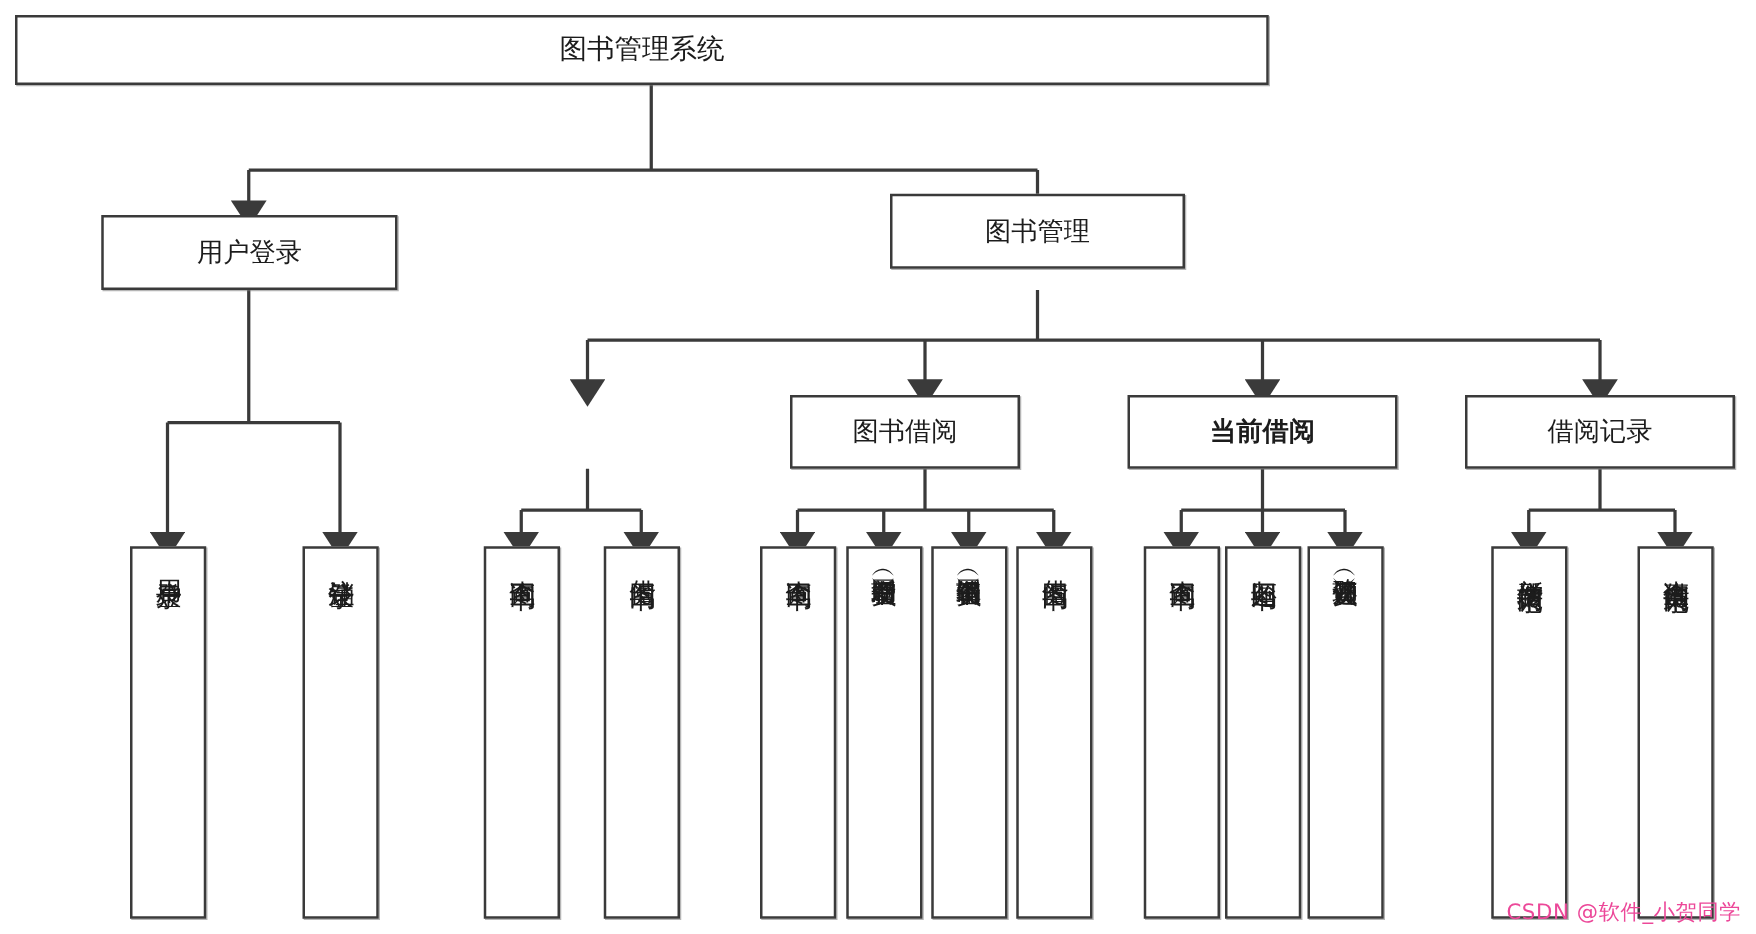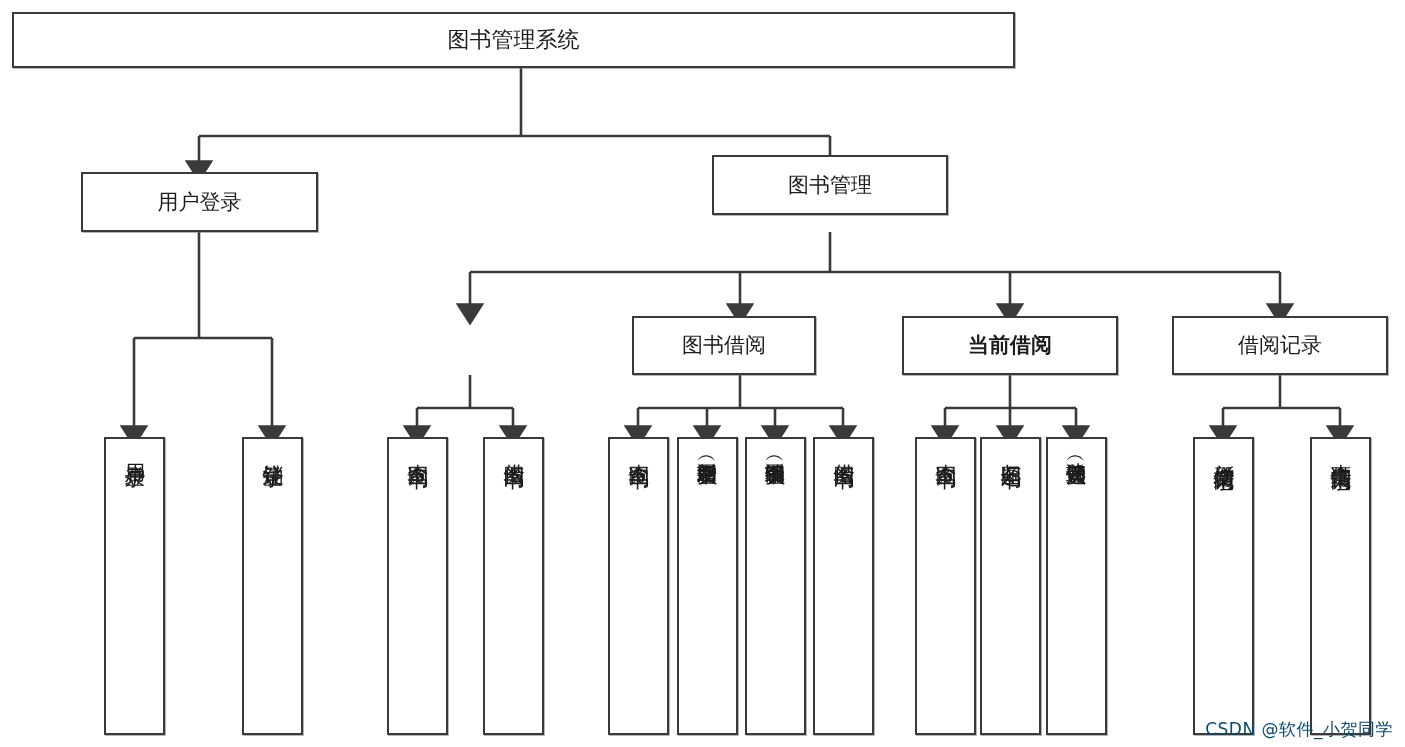"CSDN @软件_小贺同学" .watermark { color: #0c4a6e -> #ec4899 }
